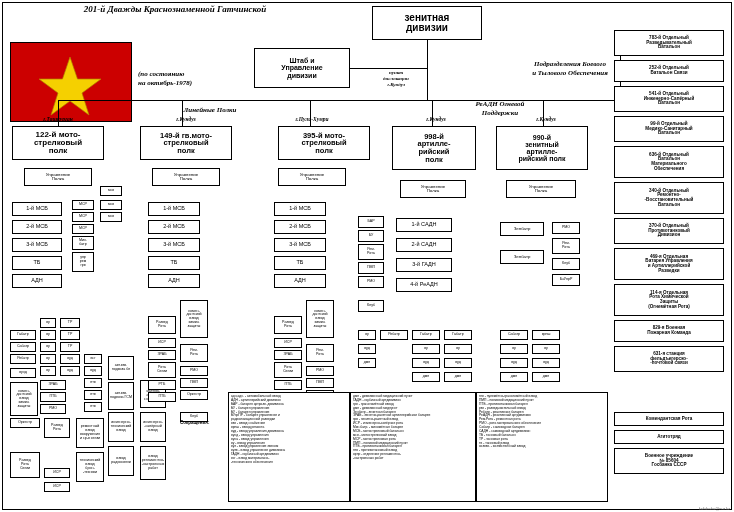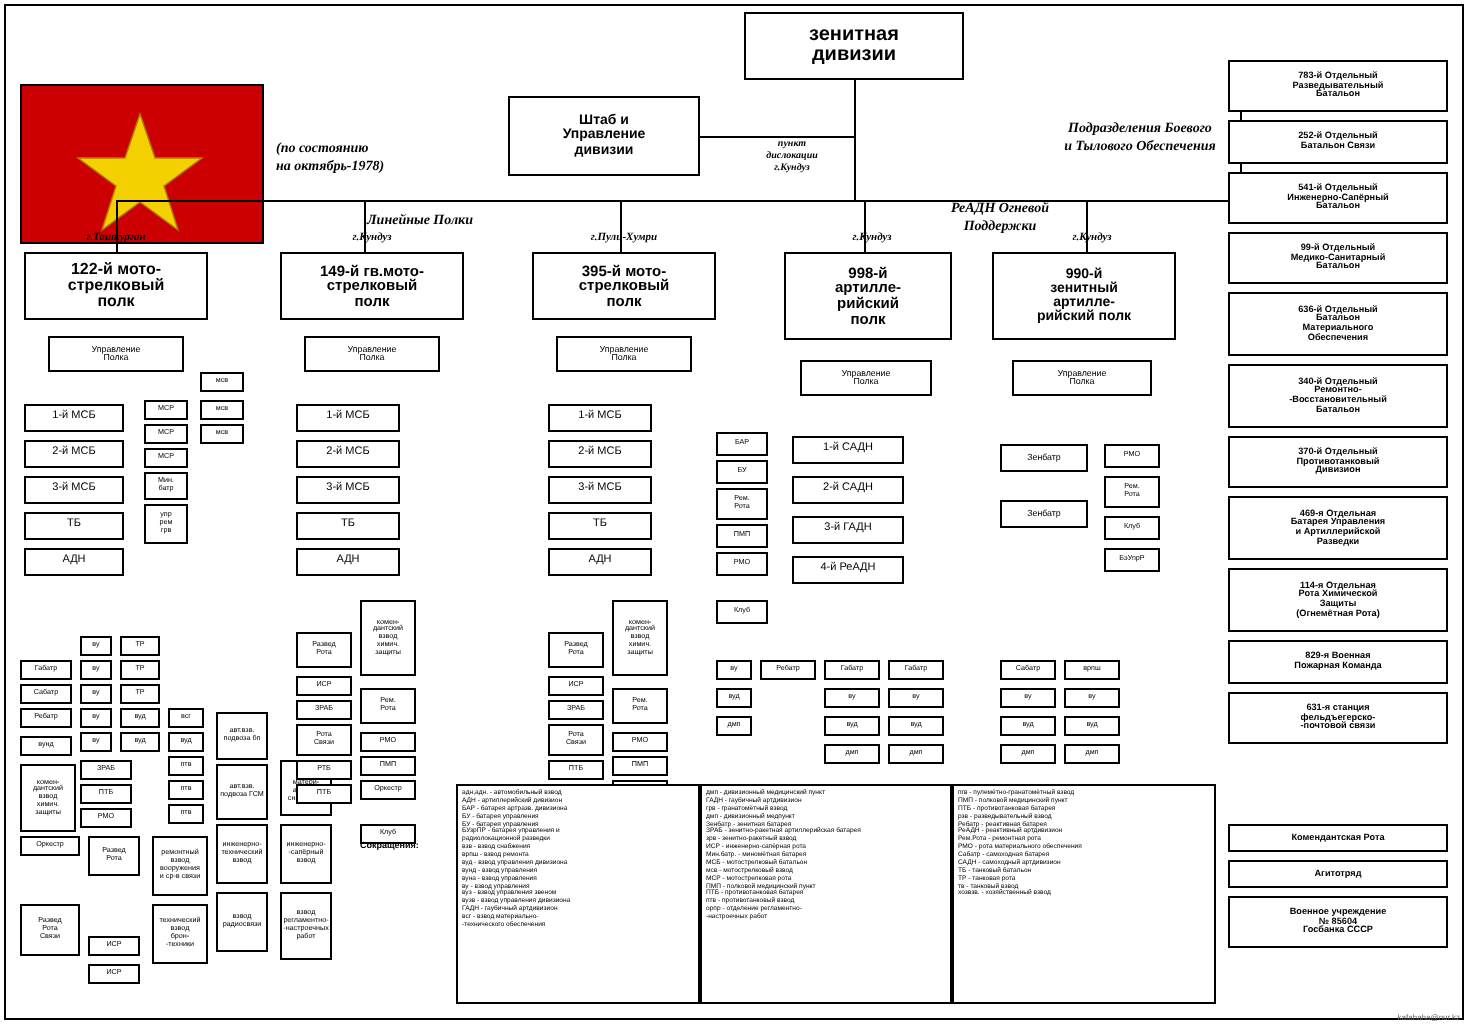"201-й Дважды Краснознаменной Гатчинской" div { html: none -> <div>201-й Дважды Краснознаменной Гатчинской</div> }
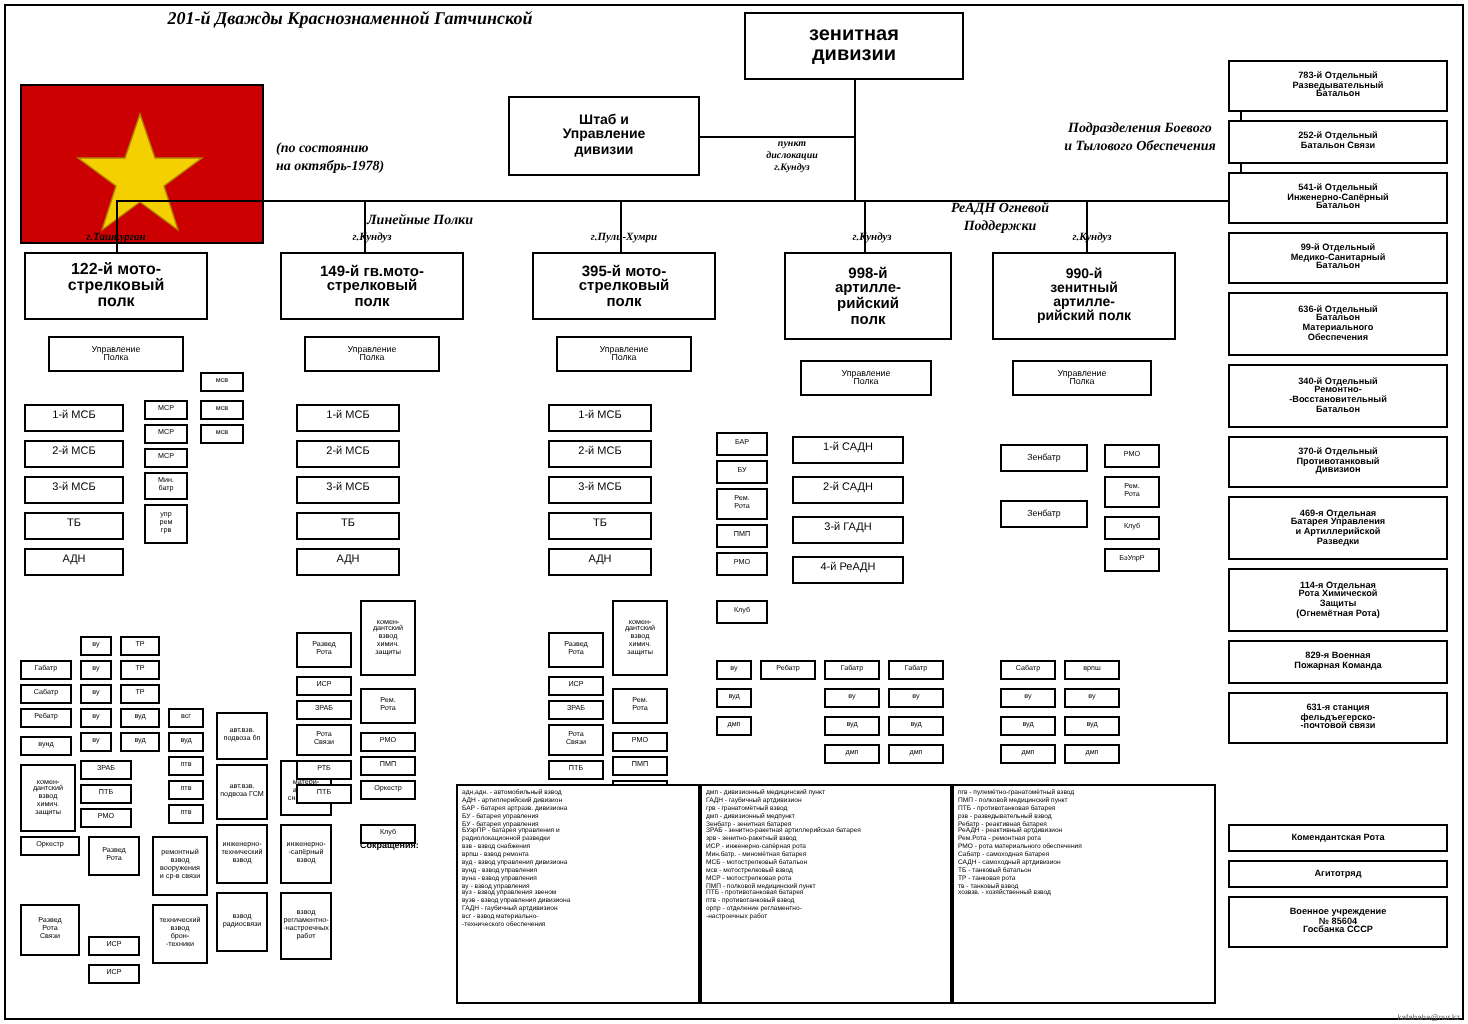"395-й мото-" div.box { left: 266px -> 278px }
